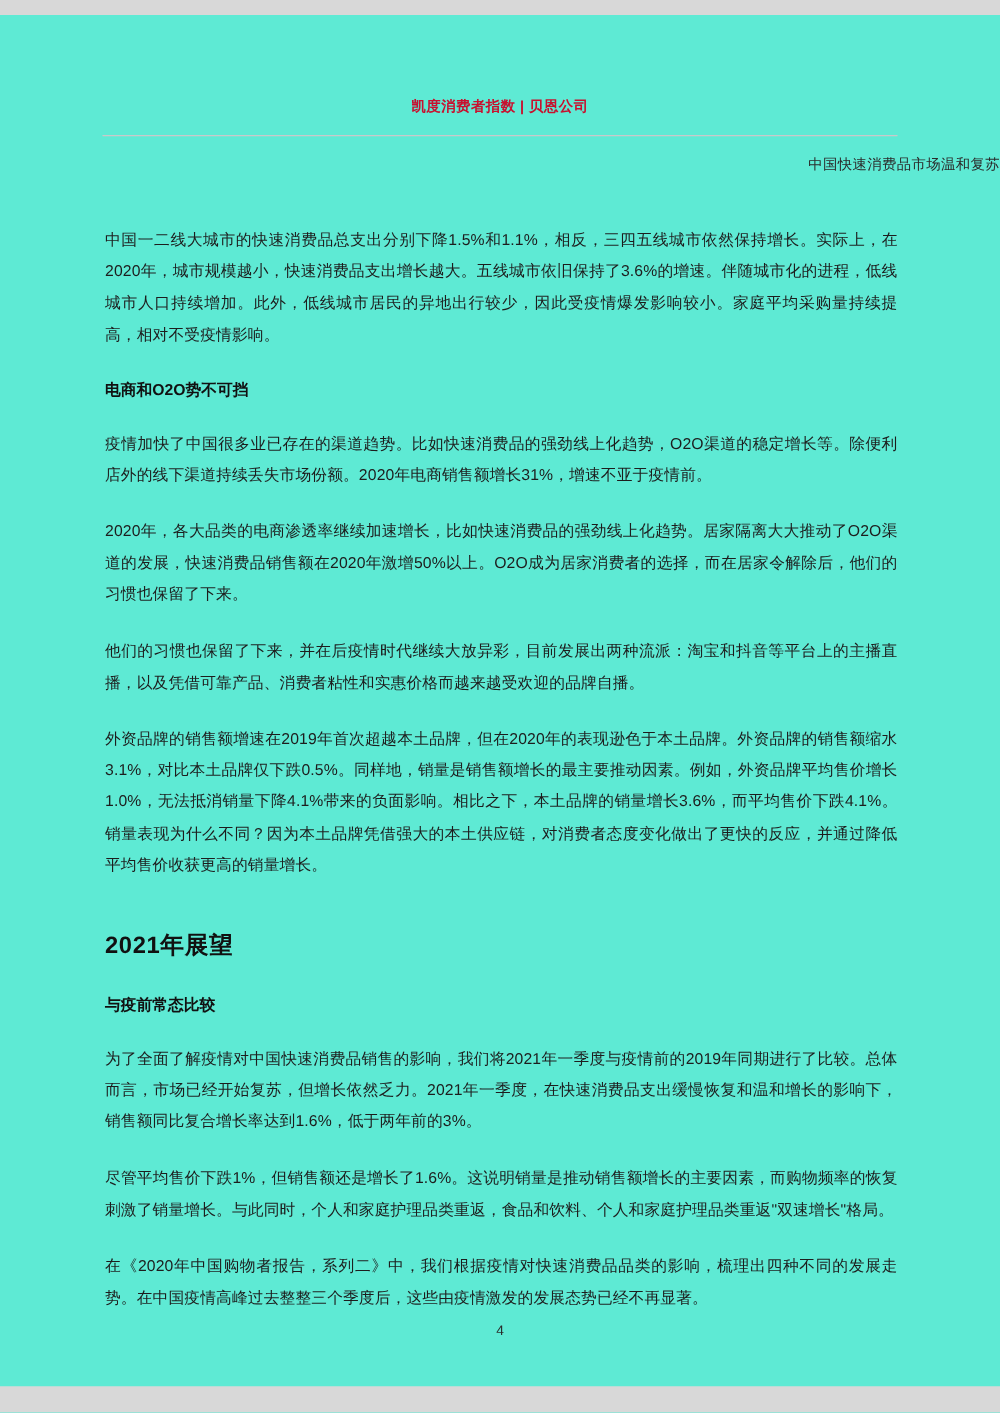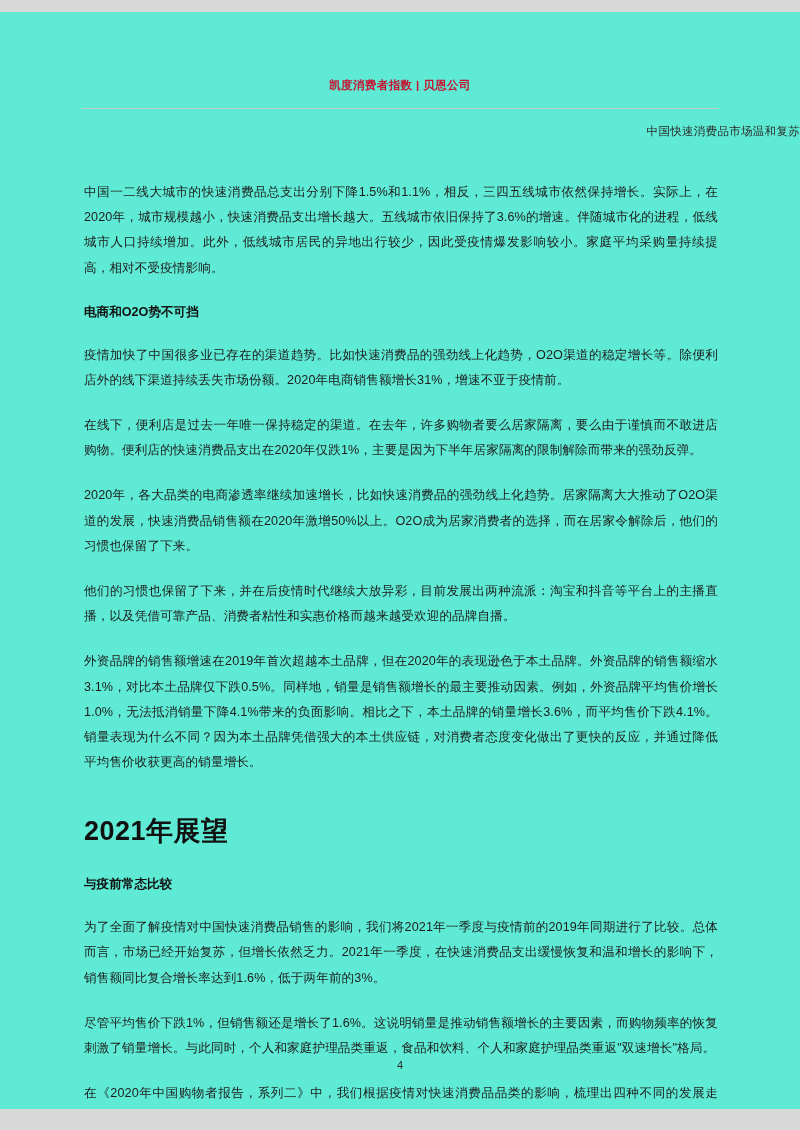"在线下，便利店是过去一年唯一保持稳定的渠道。在去年，许多购物者要么居家隔离，要么" p.body-text { html: <p>在线下，便利店是过去一年唯一保持稳定的渠道。在去年，许多购物者要么居家隔离，要么由于谨慎而不敢进店购物。便利店的快速消费品支出在2020年仅跌1%，主要是因为下半年居家隔离的限制解除而带来的强劲反弹。</p> -> none }
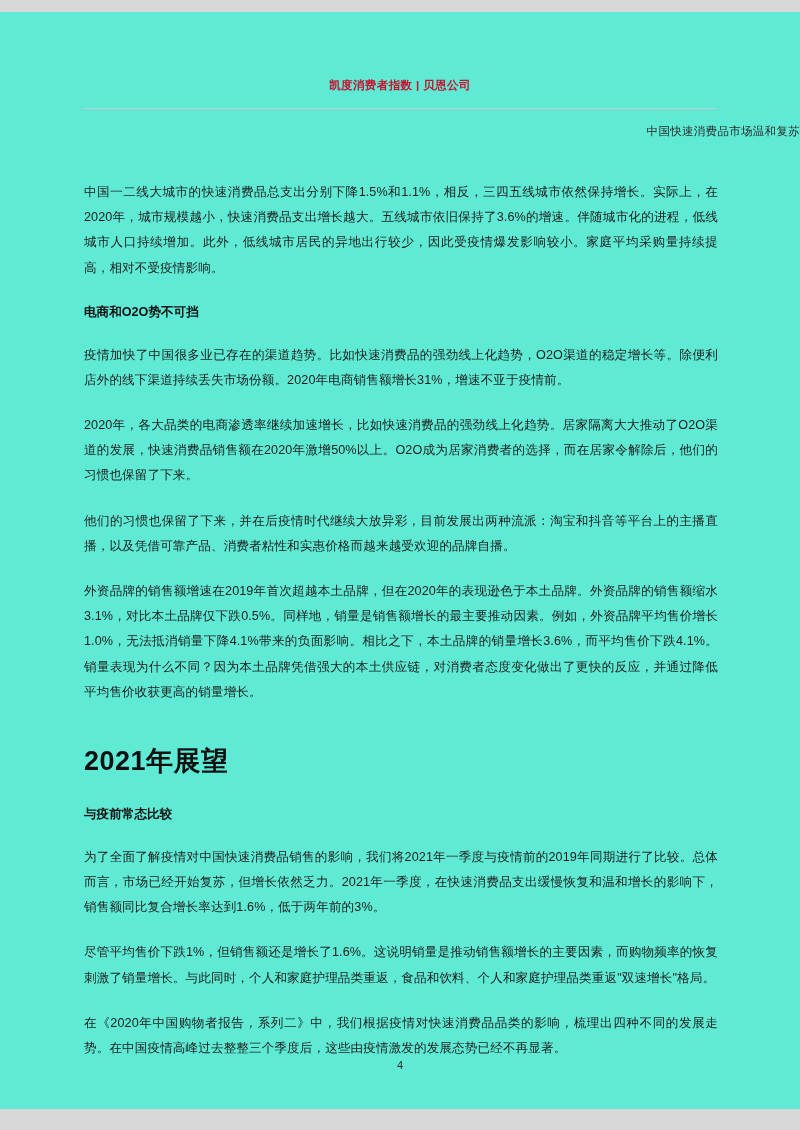"2021年展望" h2.section-head { font-size: 27px -> 19px }
